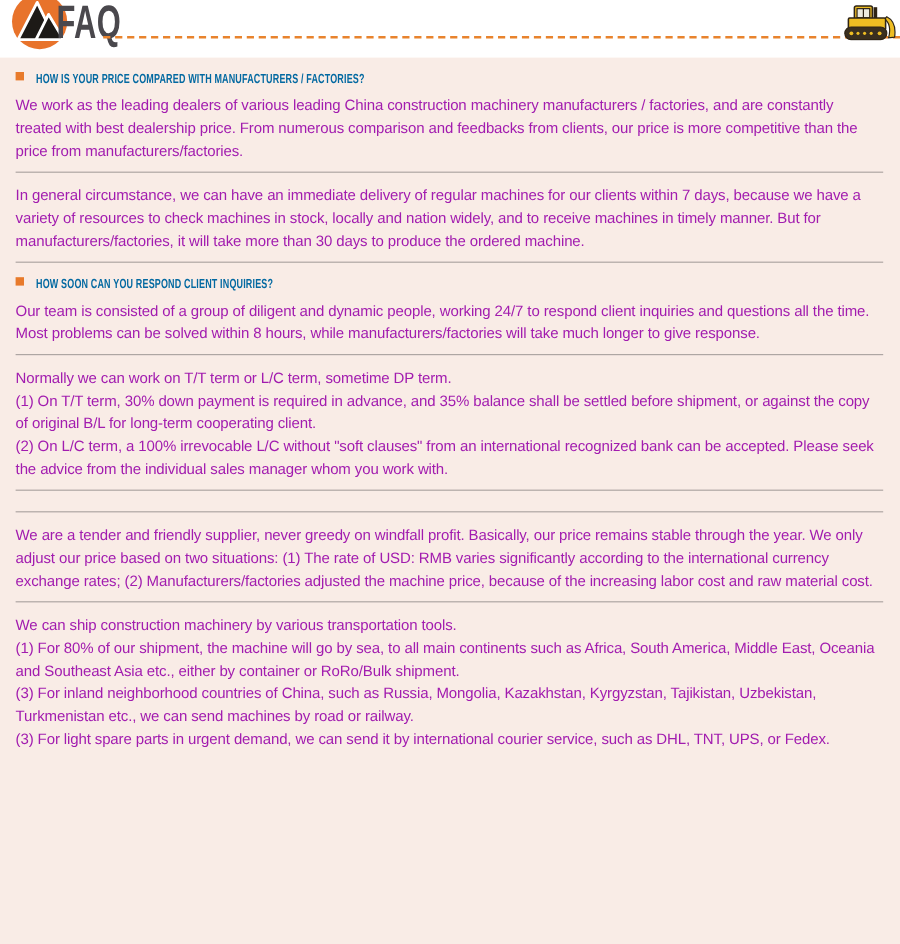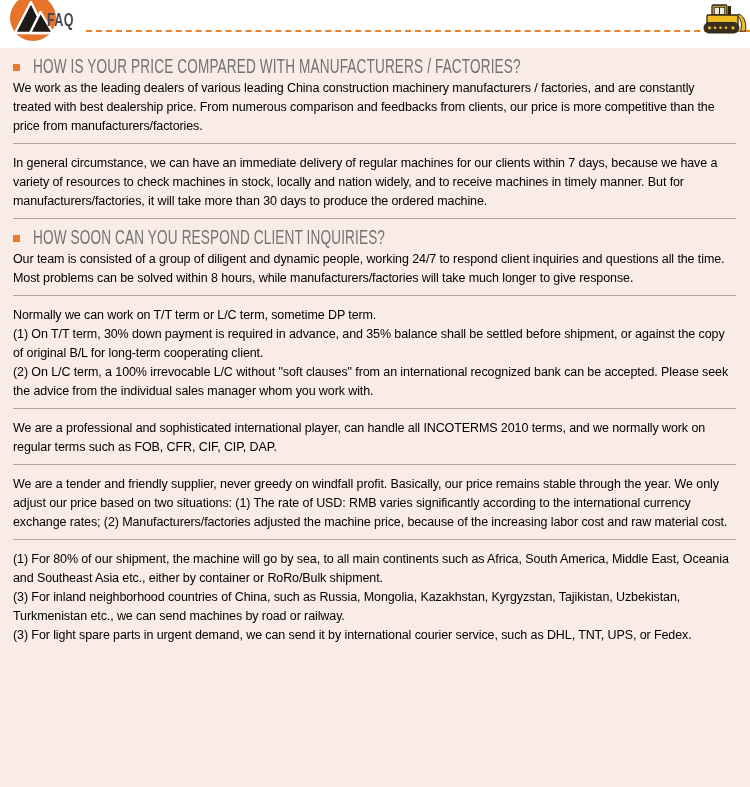"FAQ" .title { font-size: 19px -> 39px }
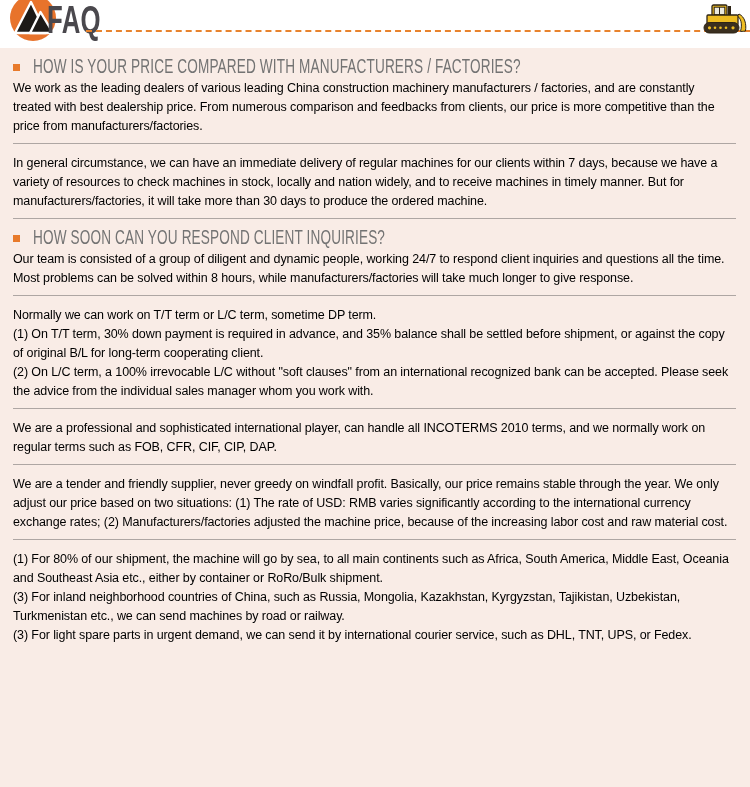"HOW IS YOUR PRICE COMPARED" .question { color: #737373 -> #0369a1; font-size: 20px -> 11px; font-weight: normal -> bold }
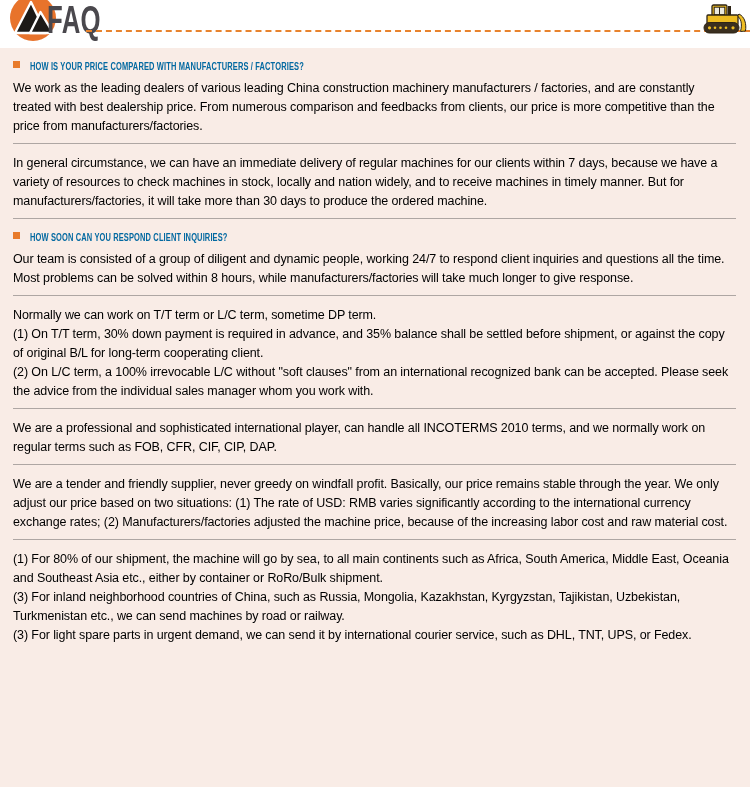"We work as the leading" .answers p { color: #000000 -> #a21caf }
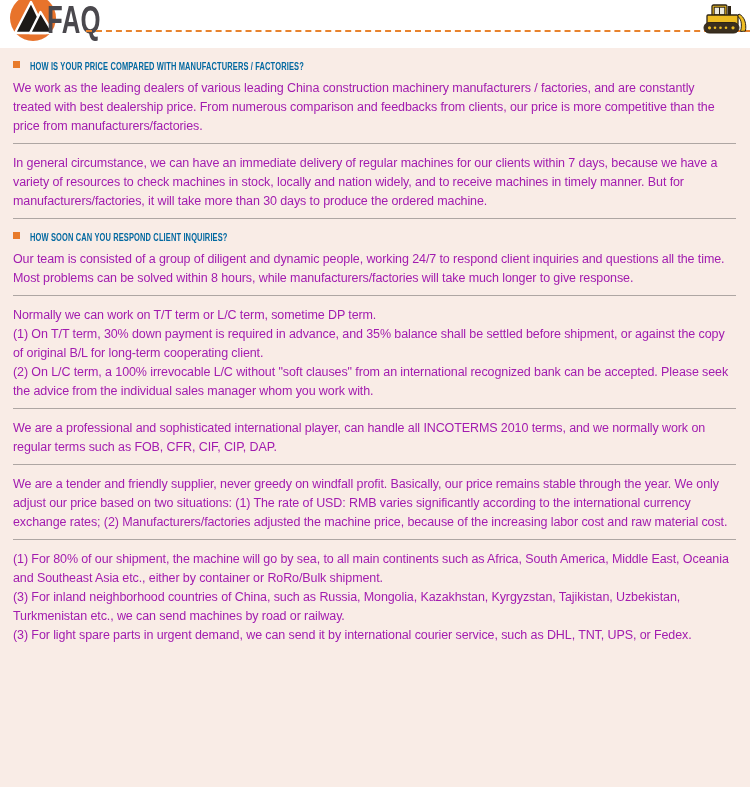"We are a professional and" div.answers { html: <div> <p>We are a professional and sophisticated international player, can handle all INCOTERMS 2010 terms, and we normally work on regular terms such as FOB, CFR, CIF, CIP, DAP.</p> </div> -> none }
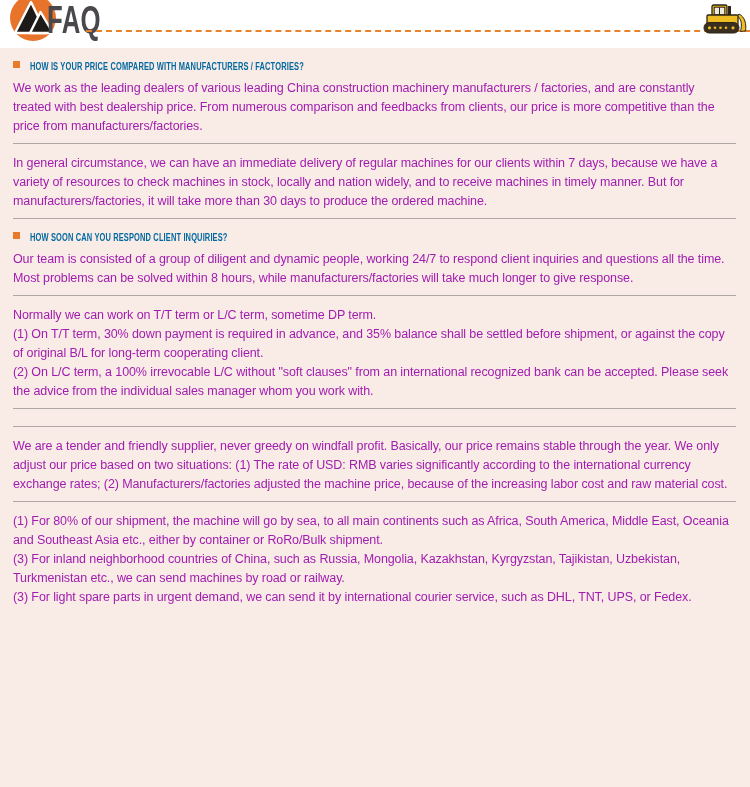"We can ship construction machinery" p { html: none -> <p>We can ship construction machinery by various transportation tools.</p> }
